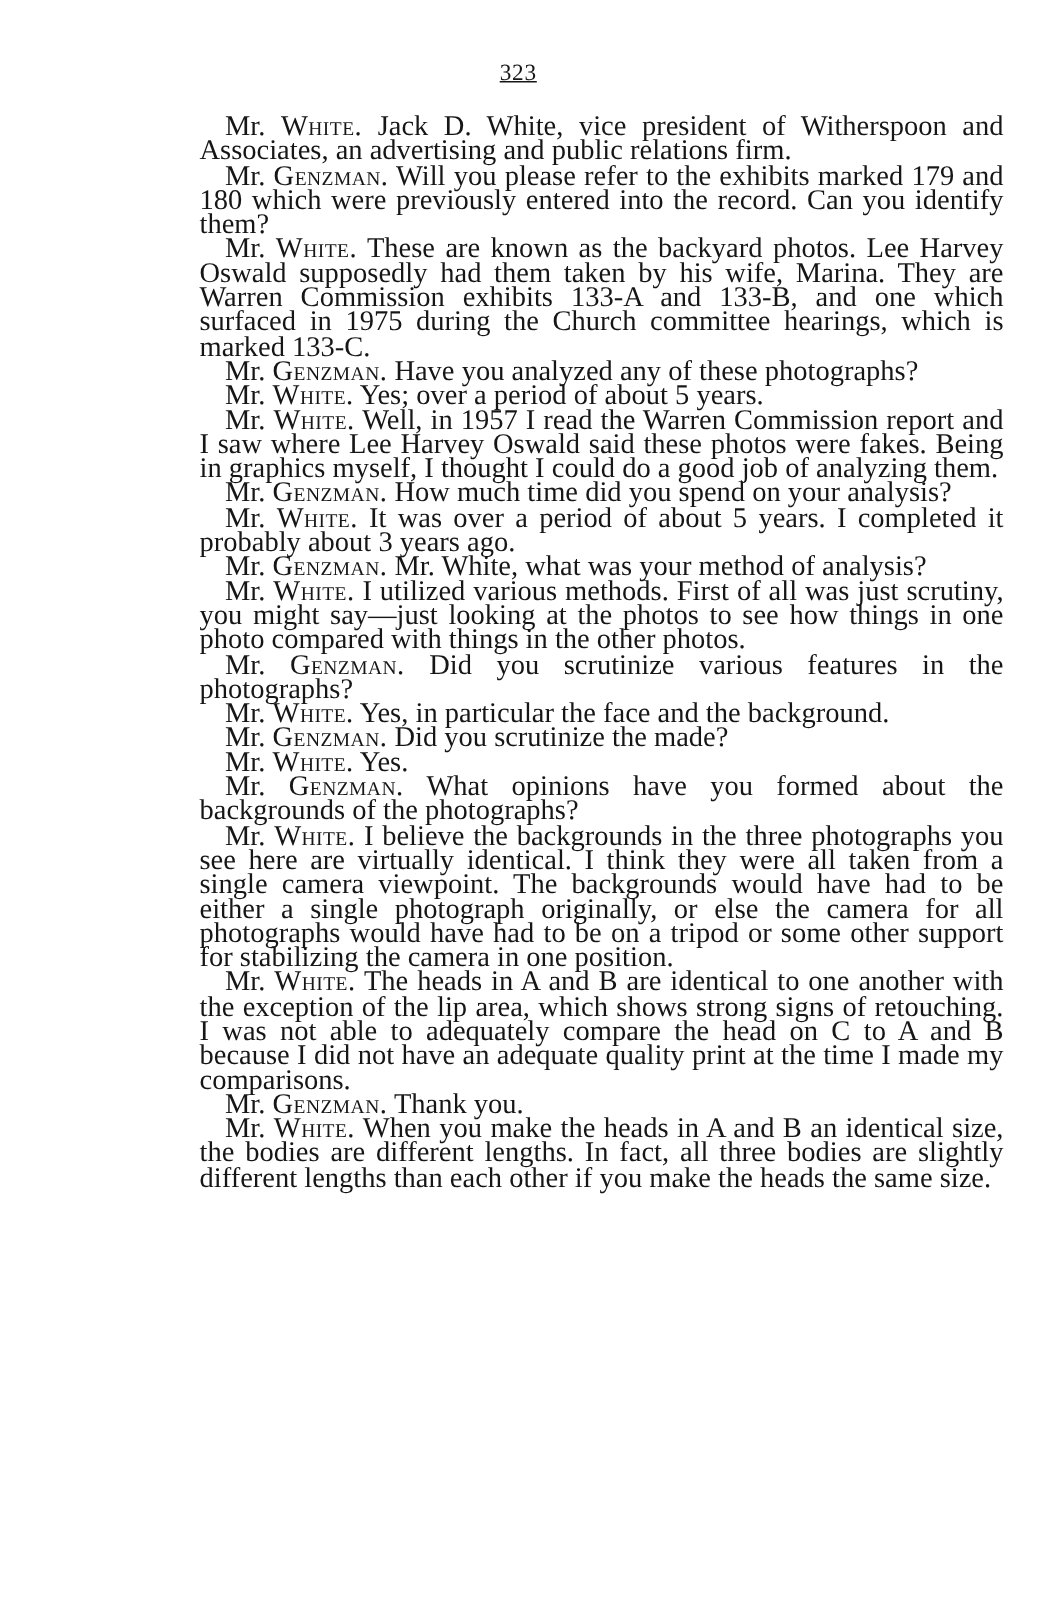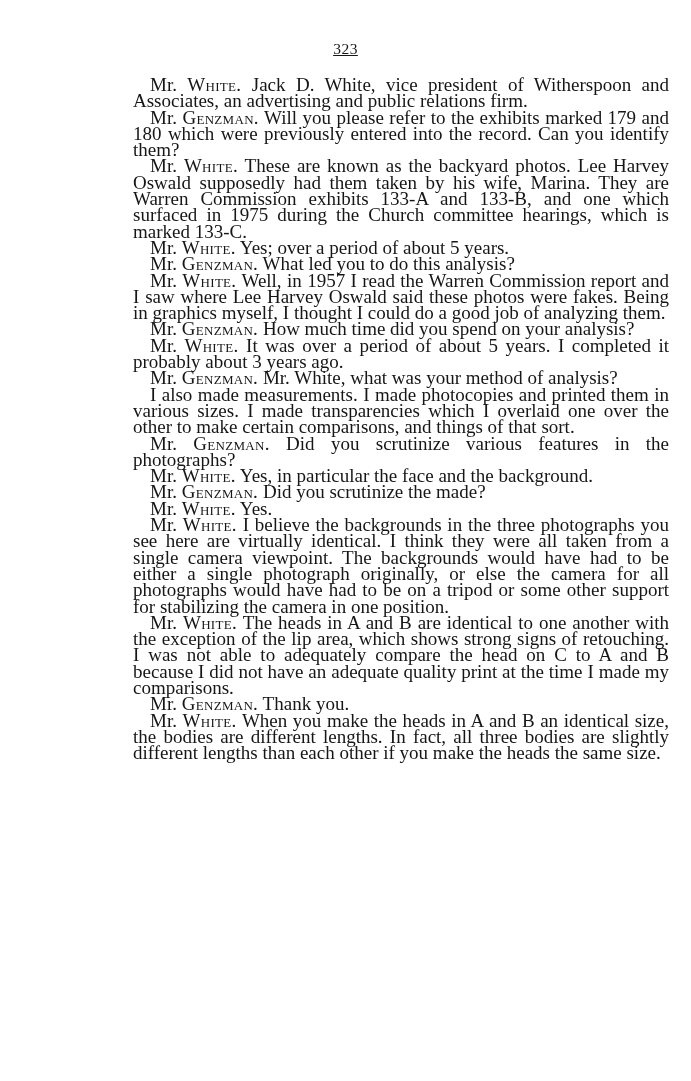"Mr. Genzman. Have you analyzed" p.para { html: none -> <p><span>Mr.</span> <span>Genzman.</span> <span>Have you analyzed any of these photographs?</span></p> }
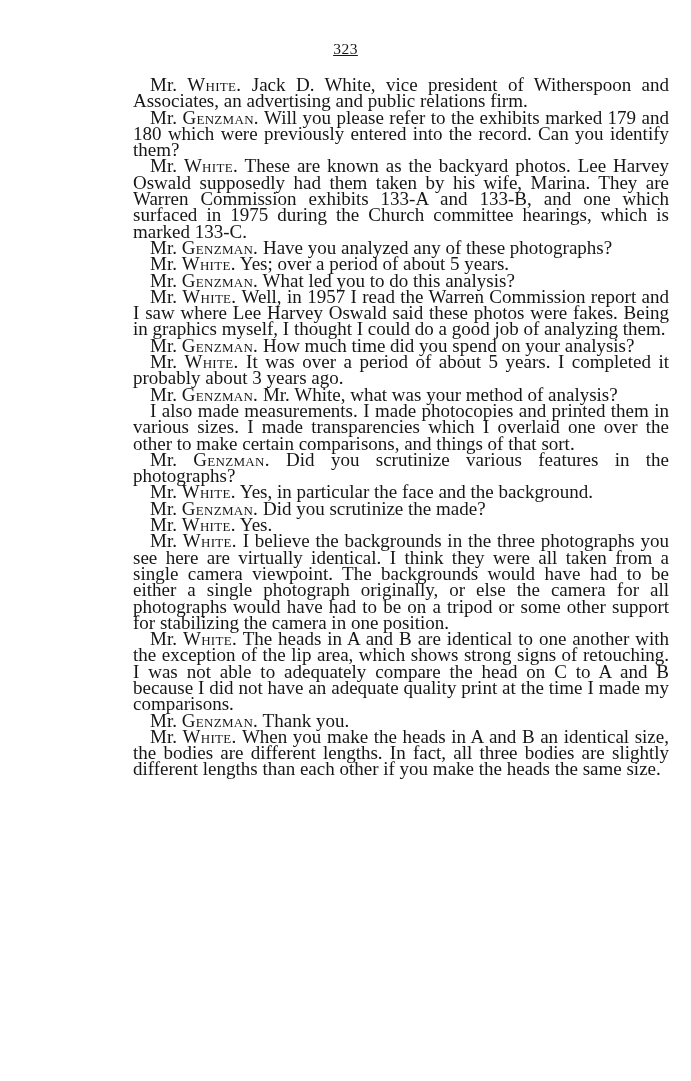"Mr. Genzman. What led you" p.para { html: <p><span>Mr.</span> <span>Genzman.</span> <span>What led you to do this analysis?</span></p> -> none }
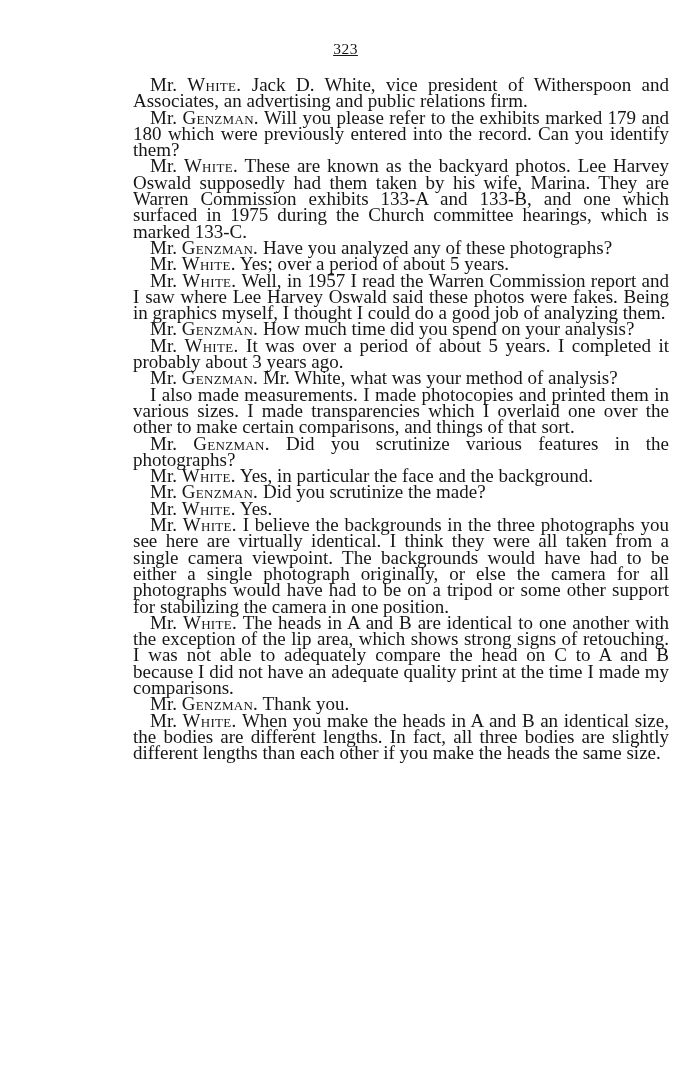"Mr. White. I utilized various" p.para { html: none -> <p><span>Mr.</span> <span>White.</span> <span>I utilized various methods. First of all was just scrutiny, you might say—just looking at the photos to see how things in one photo compared with things in the other photos.</span></p> }
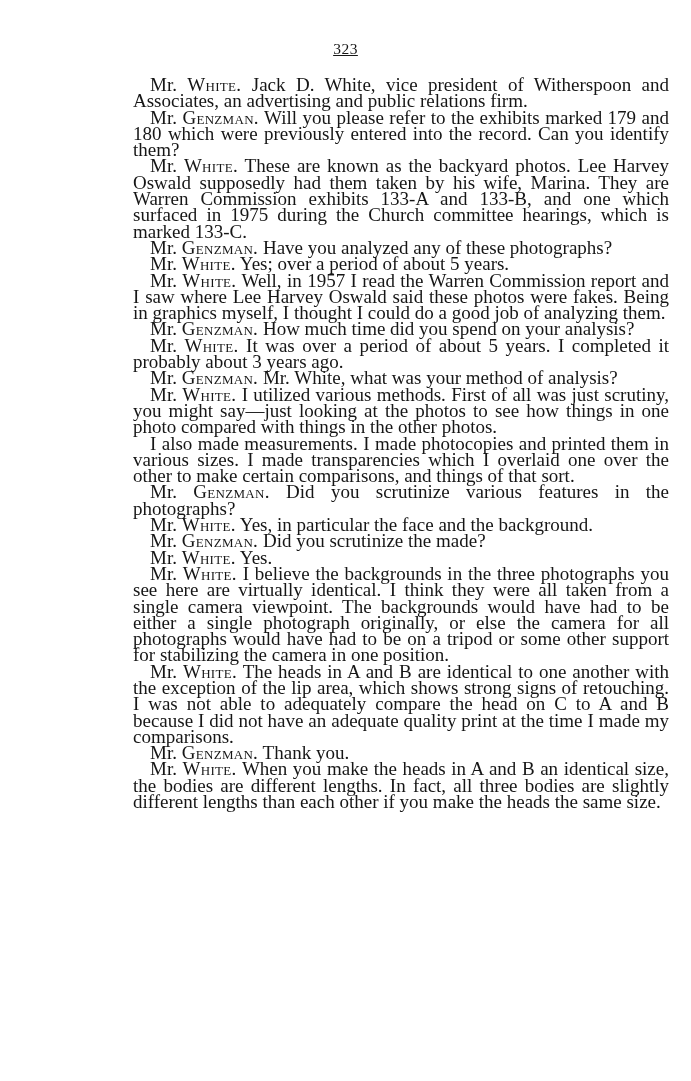"I also made measurements. I" p.para { html: <p><span></span> <span></span> <span>I also made measurements. I made photocopies and printed them in various sizes. I made transparencies which I overlaid one over the other to make certain comparisons, and things of that sort.</span></p> -> none }
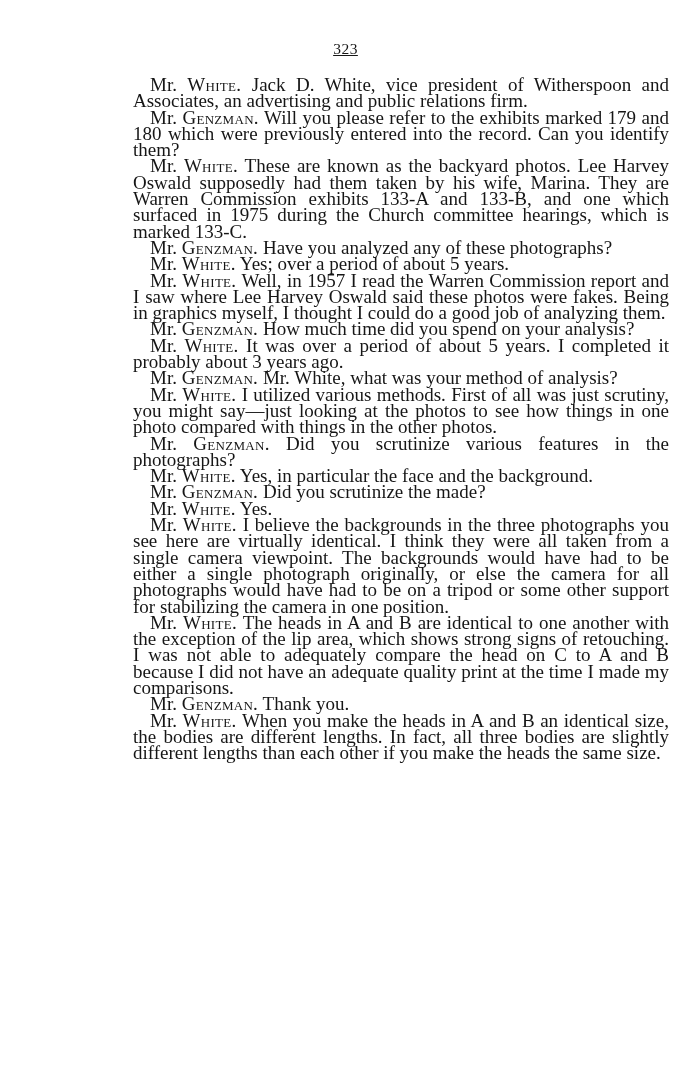"Mr. Genzman. What opinions have" p.para { html: none -> <p><span>Mr.</span> <span>Genzman.</span> <span>What opinions have you formed about the backgrounds of the photographs?</span></p> }
